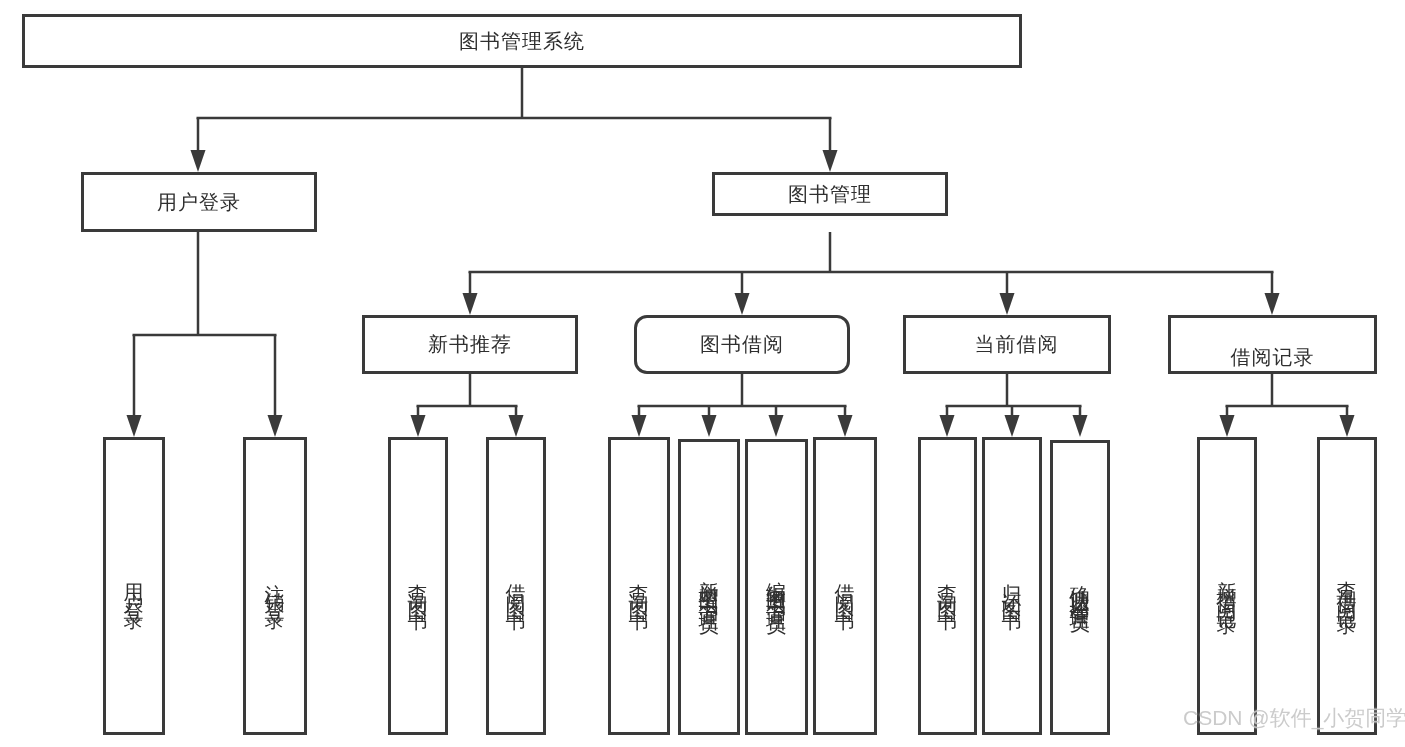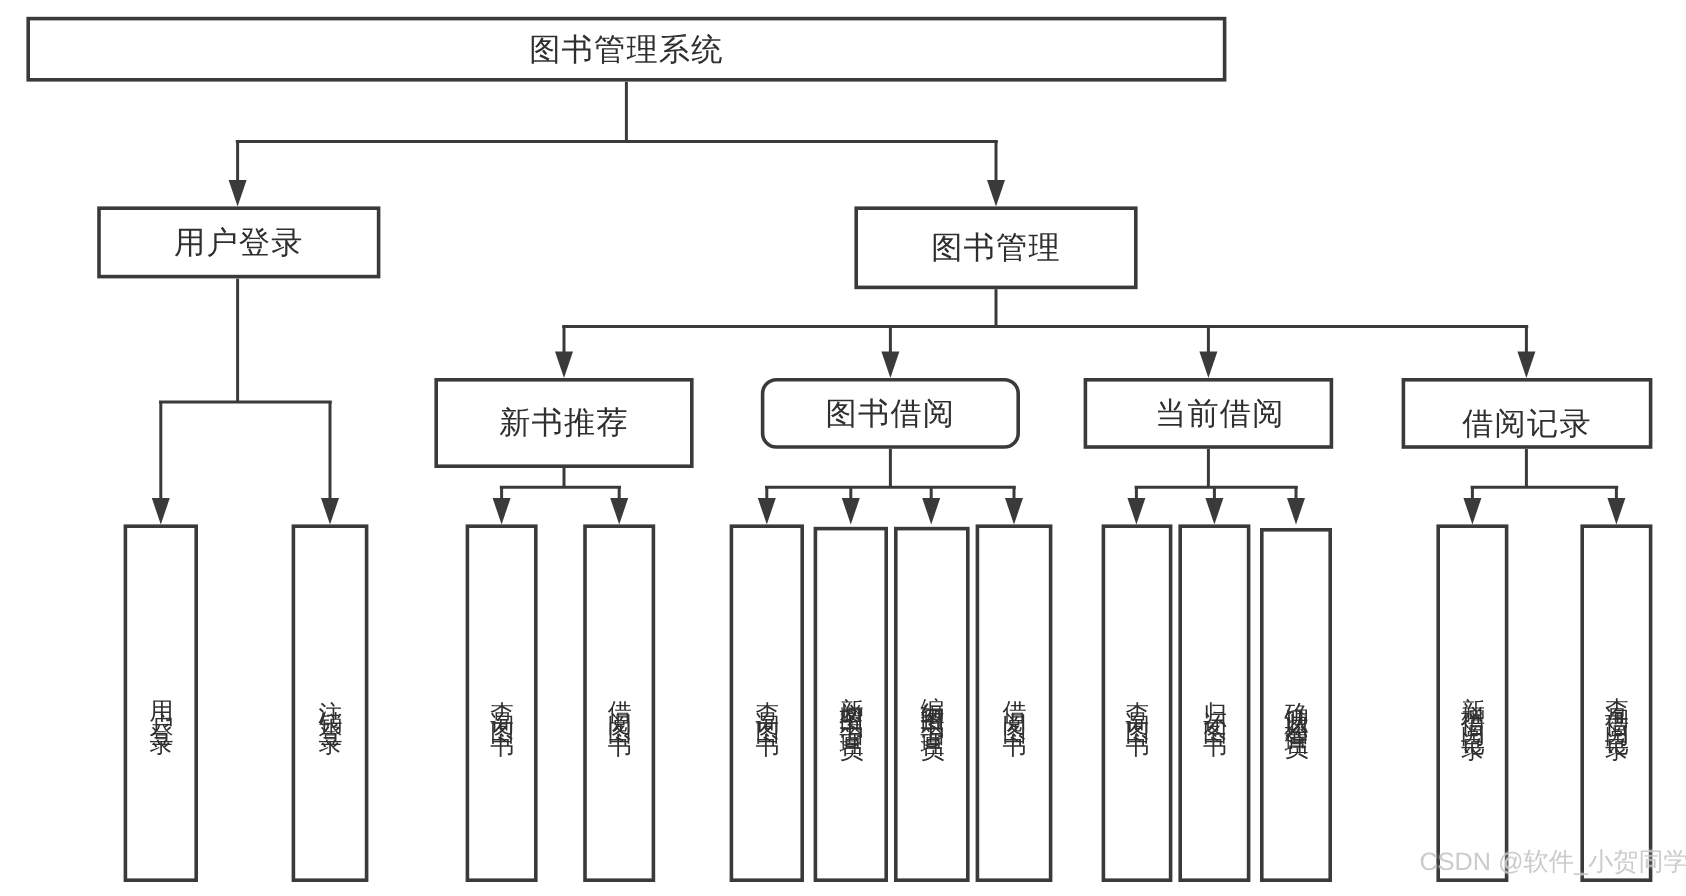"图书管理系统" .h-label { font-size: 26px -> 20px }
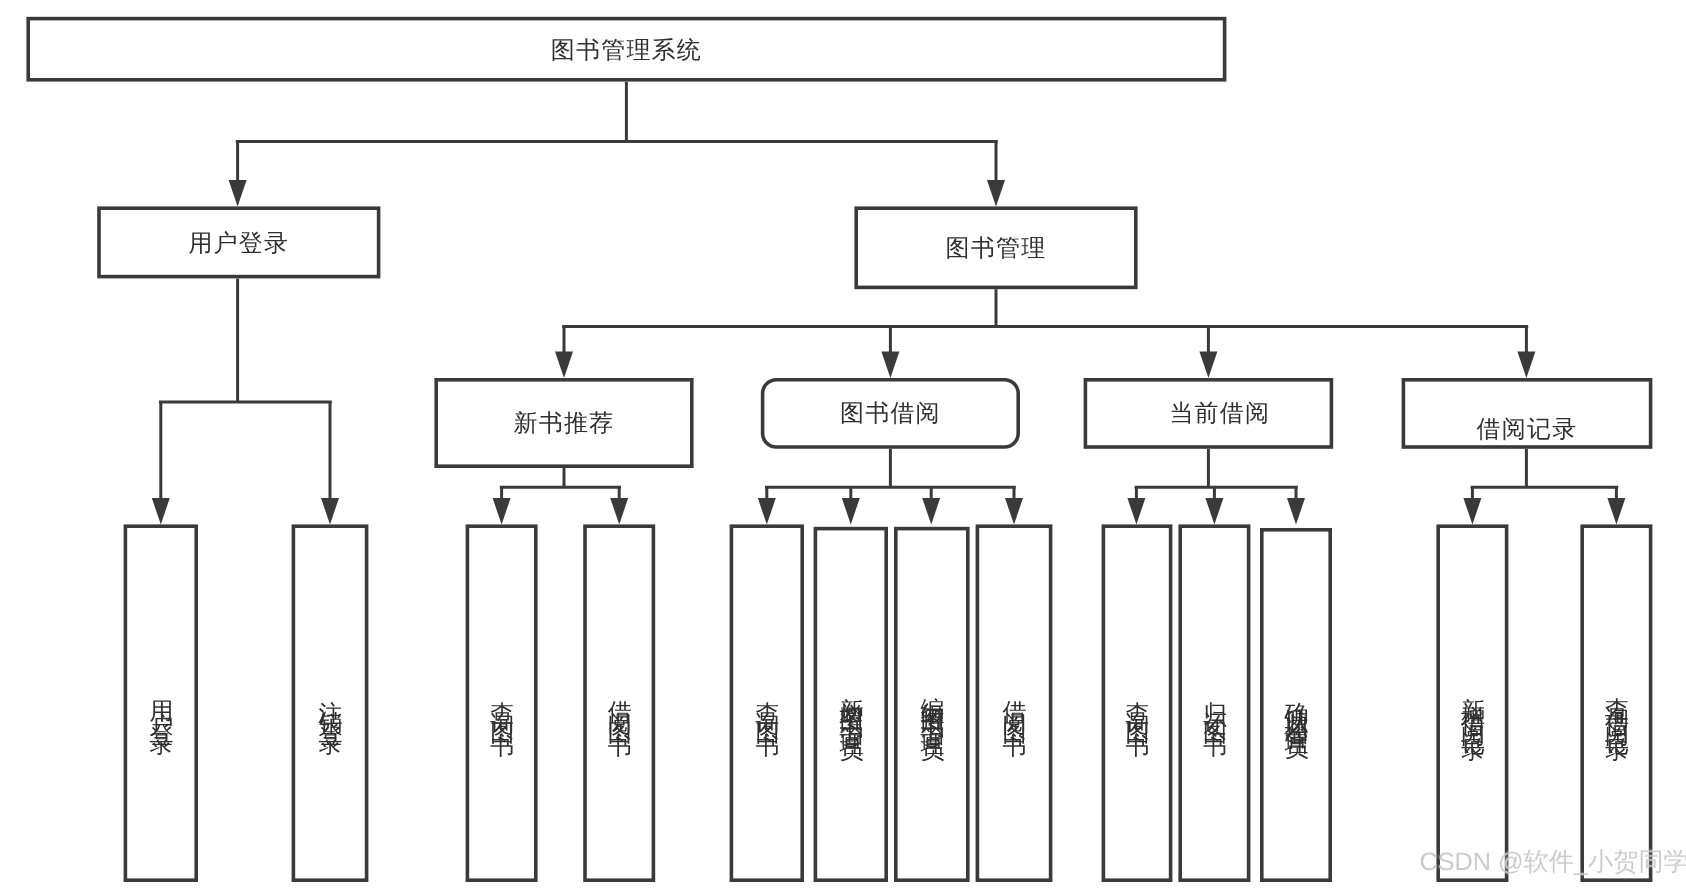"图书管理" div.node { height: 69px -> 44px }
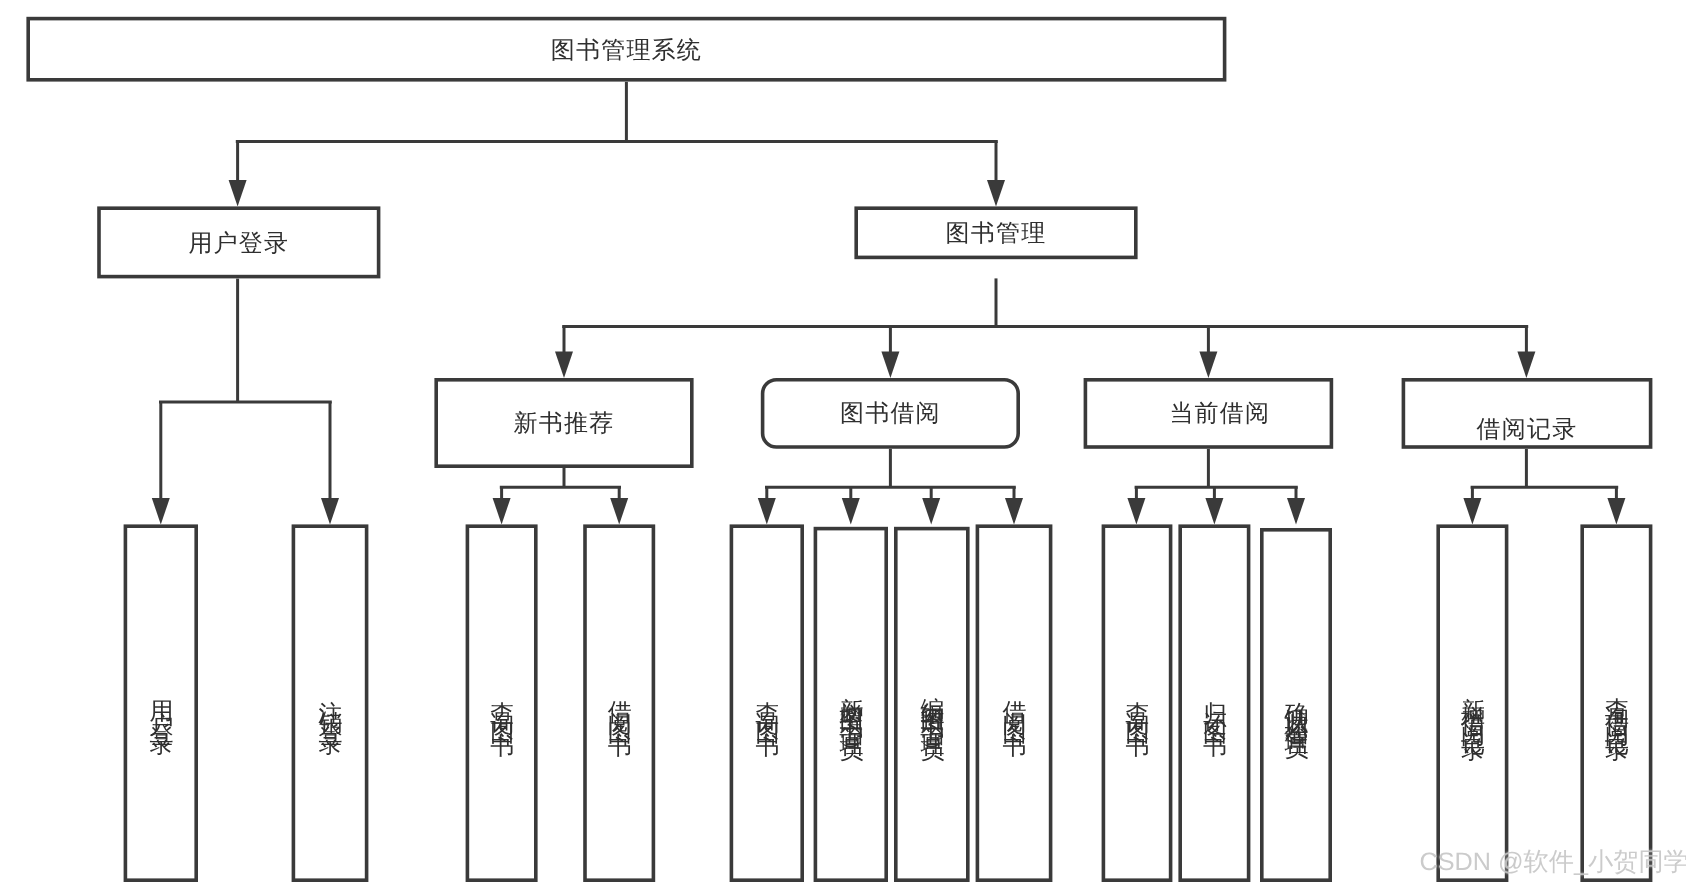"新书推荐" div.node { height: 75px -> 59px }
